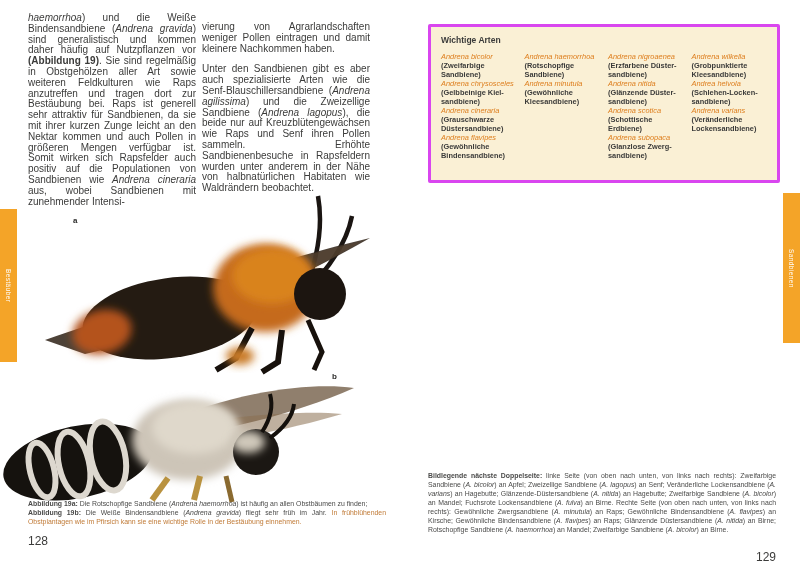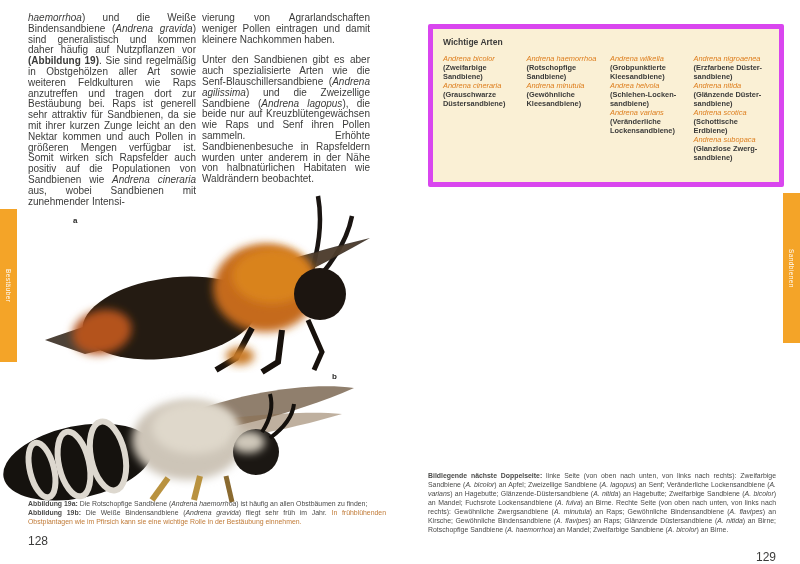"vierung von Agrarlandschaften weniger" div.bodytext { top: 13px -> 22px }
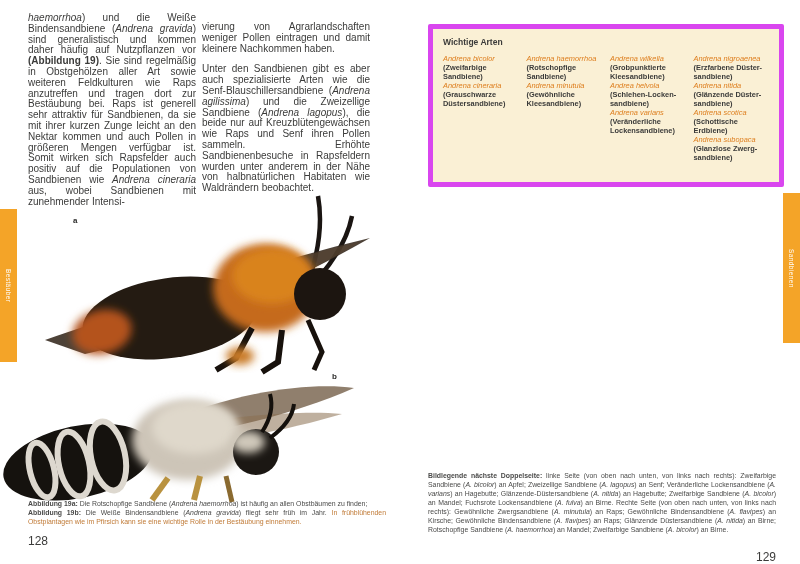"Wichtige Arten" .speciesbox { border: 5px solid #d946ef -> 3px solid #d946ef }
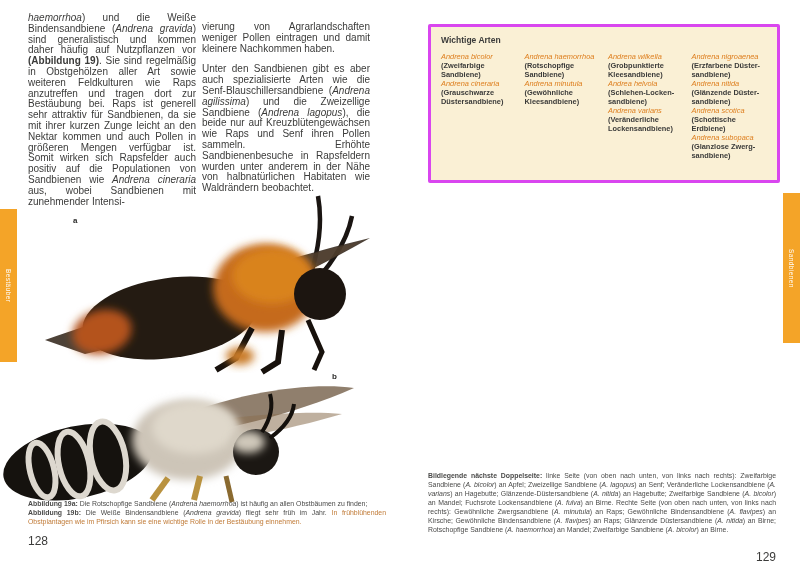"Andrena wilkella (Grobpunktierte" div.speciescol { order: before "Andrena nigroaenea (Erzfarbene" -> after "Andrena nigroaenea (Erzfarbene" }
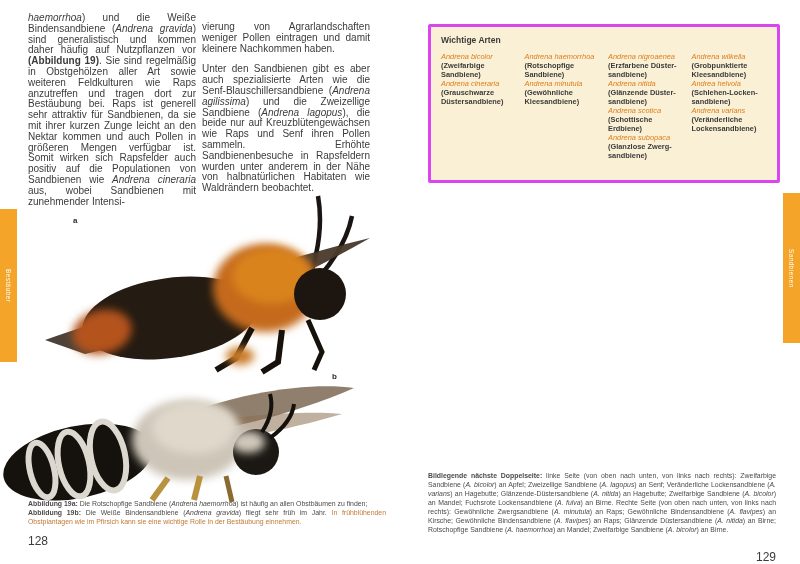"Andrena chrysosceles (Gelbbeinige" div.entry { html: none -> <div> <span>Andrena chrysosceles</span> <span>(Gelbbeinige Kiel-sandbiene)</span> </div> }
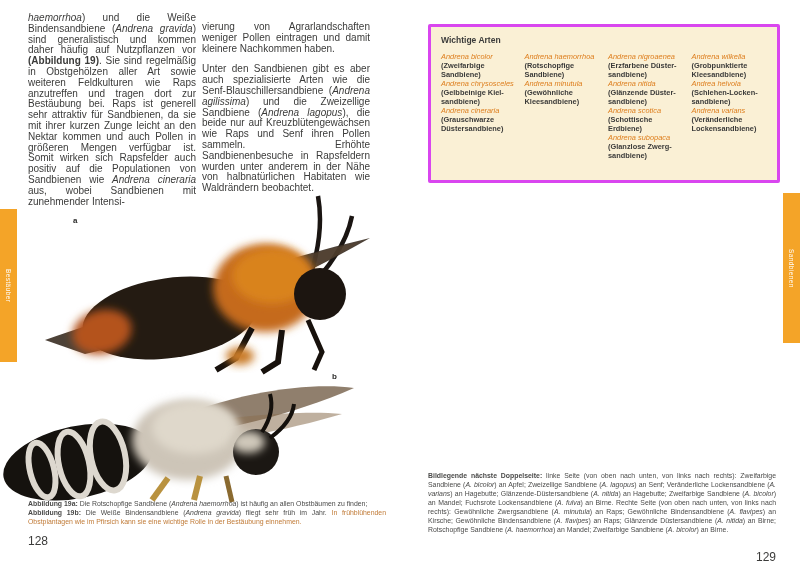"Andrena flavipes (Gewöhnliche" div.entry { html: none -> <div> <span>Andrena flavipes</span> <span>(Gewöhnliche Bindensandbiene)</span> </div> }
